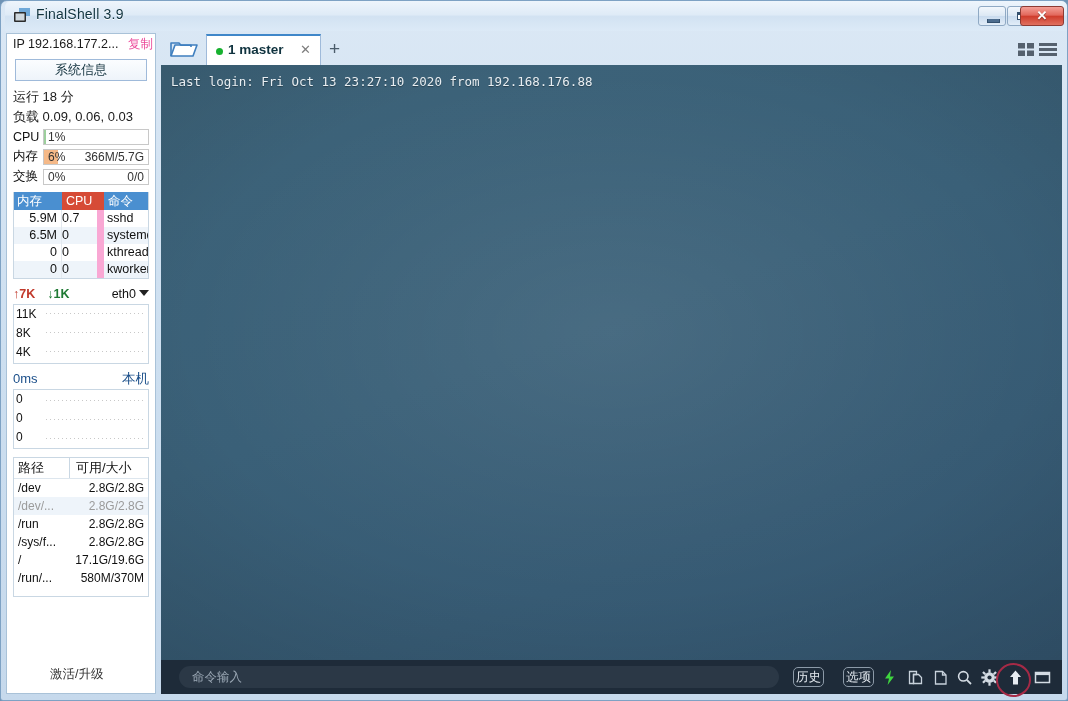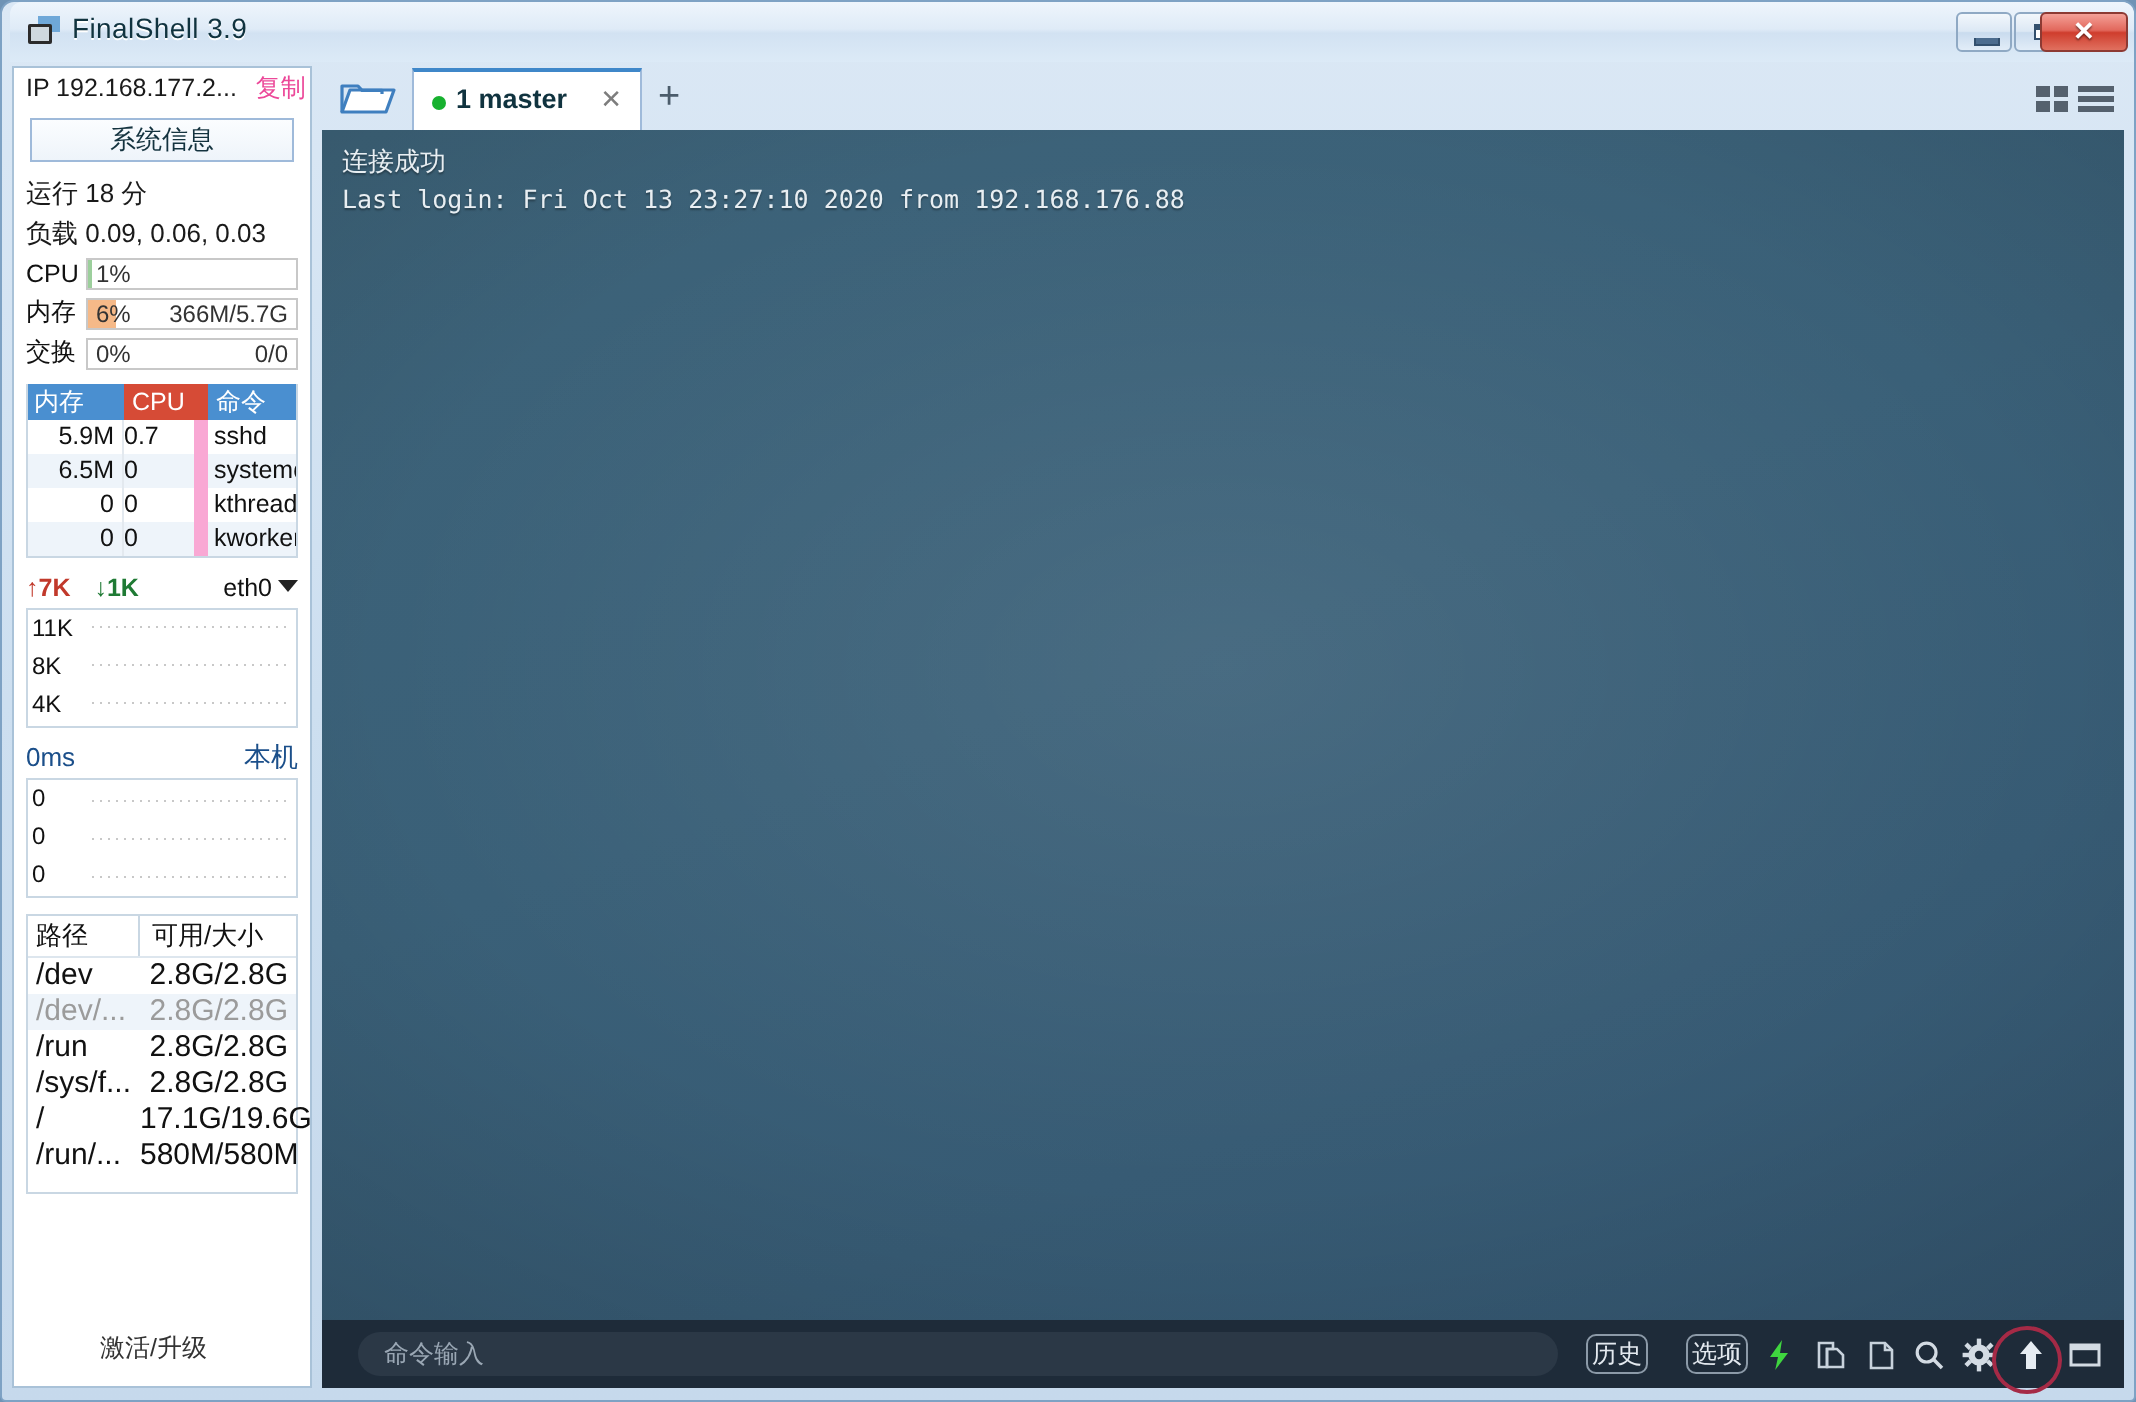"连接成功" div.tline { html: <div>连接成功</div> -> none }
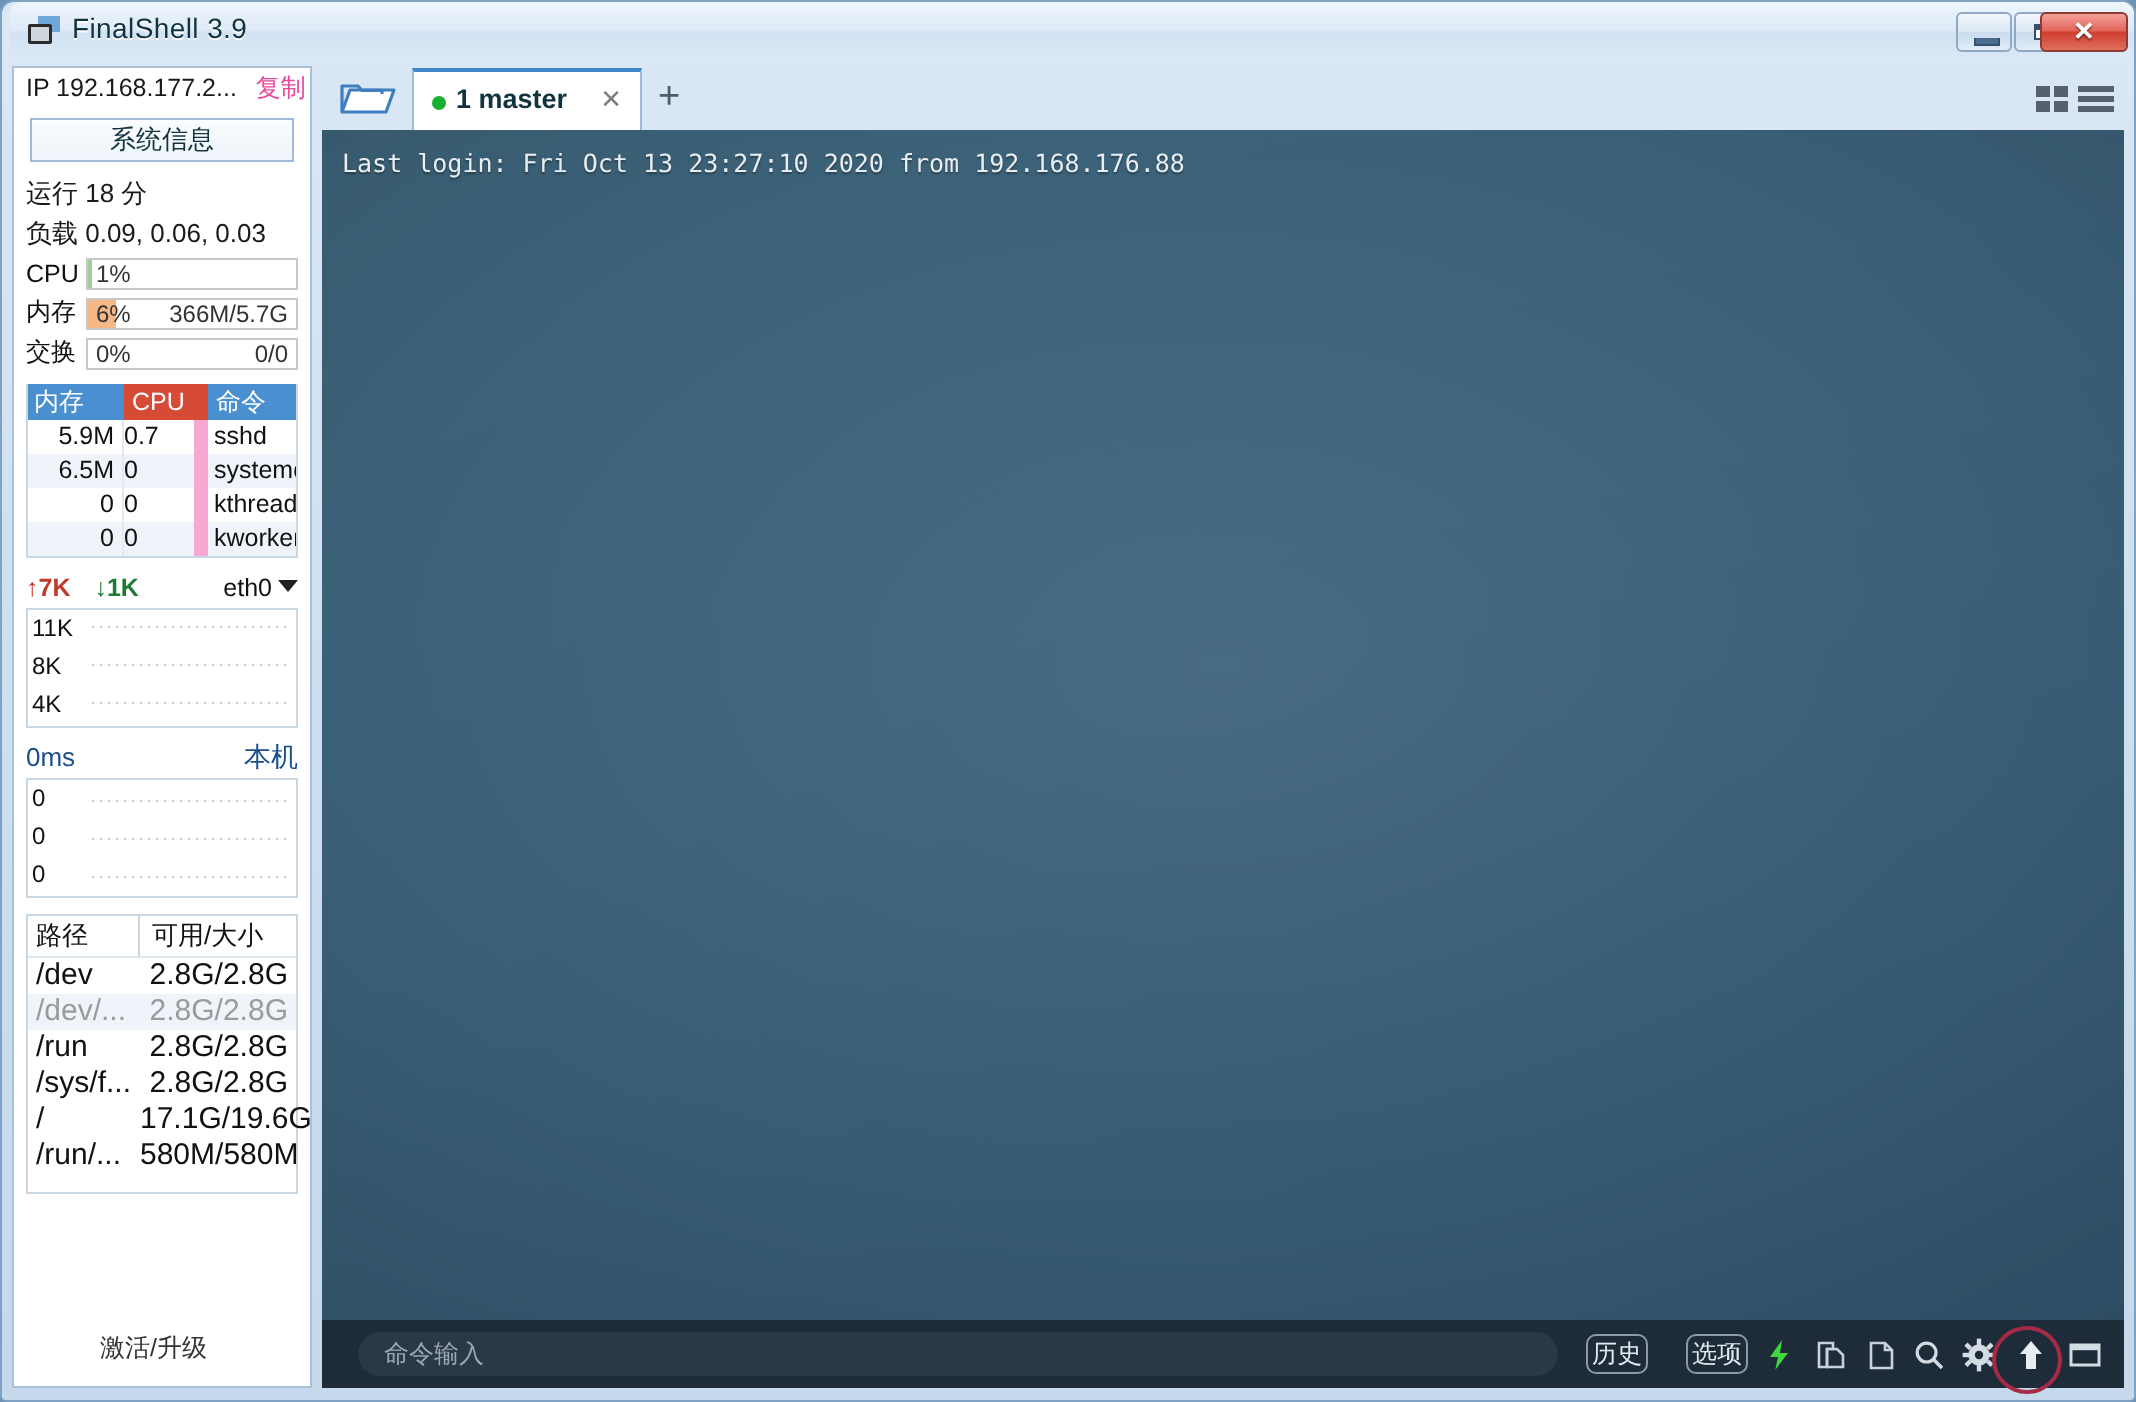"/dev" .disk-row { font-size: 15px -> 12px }
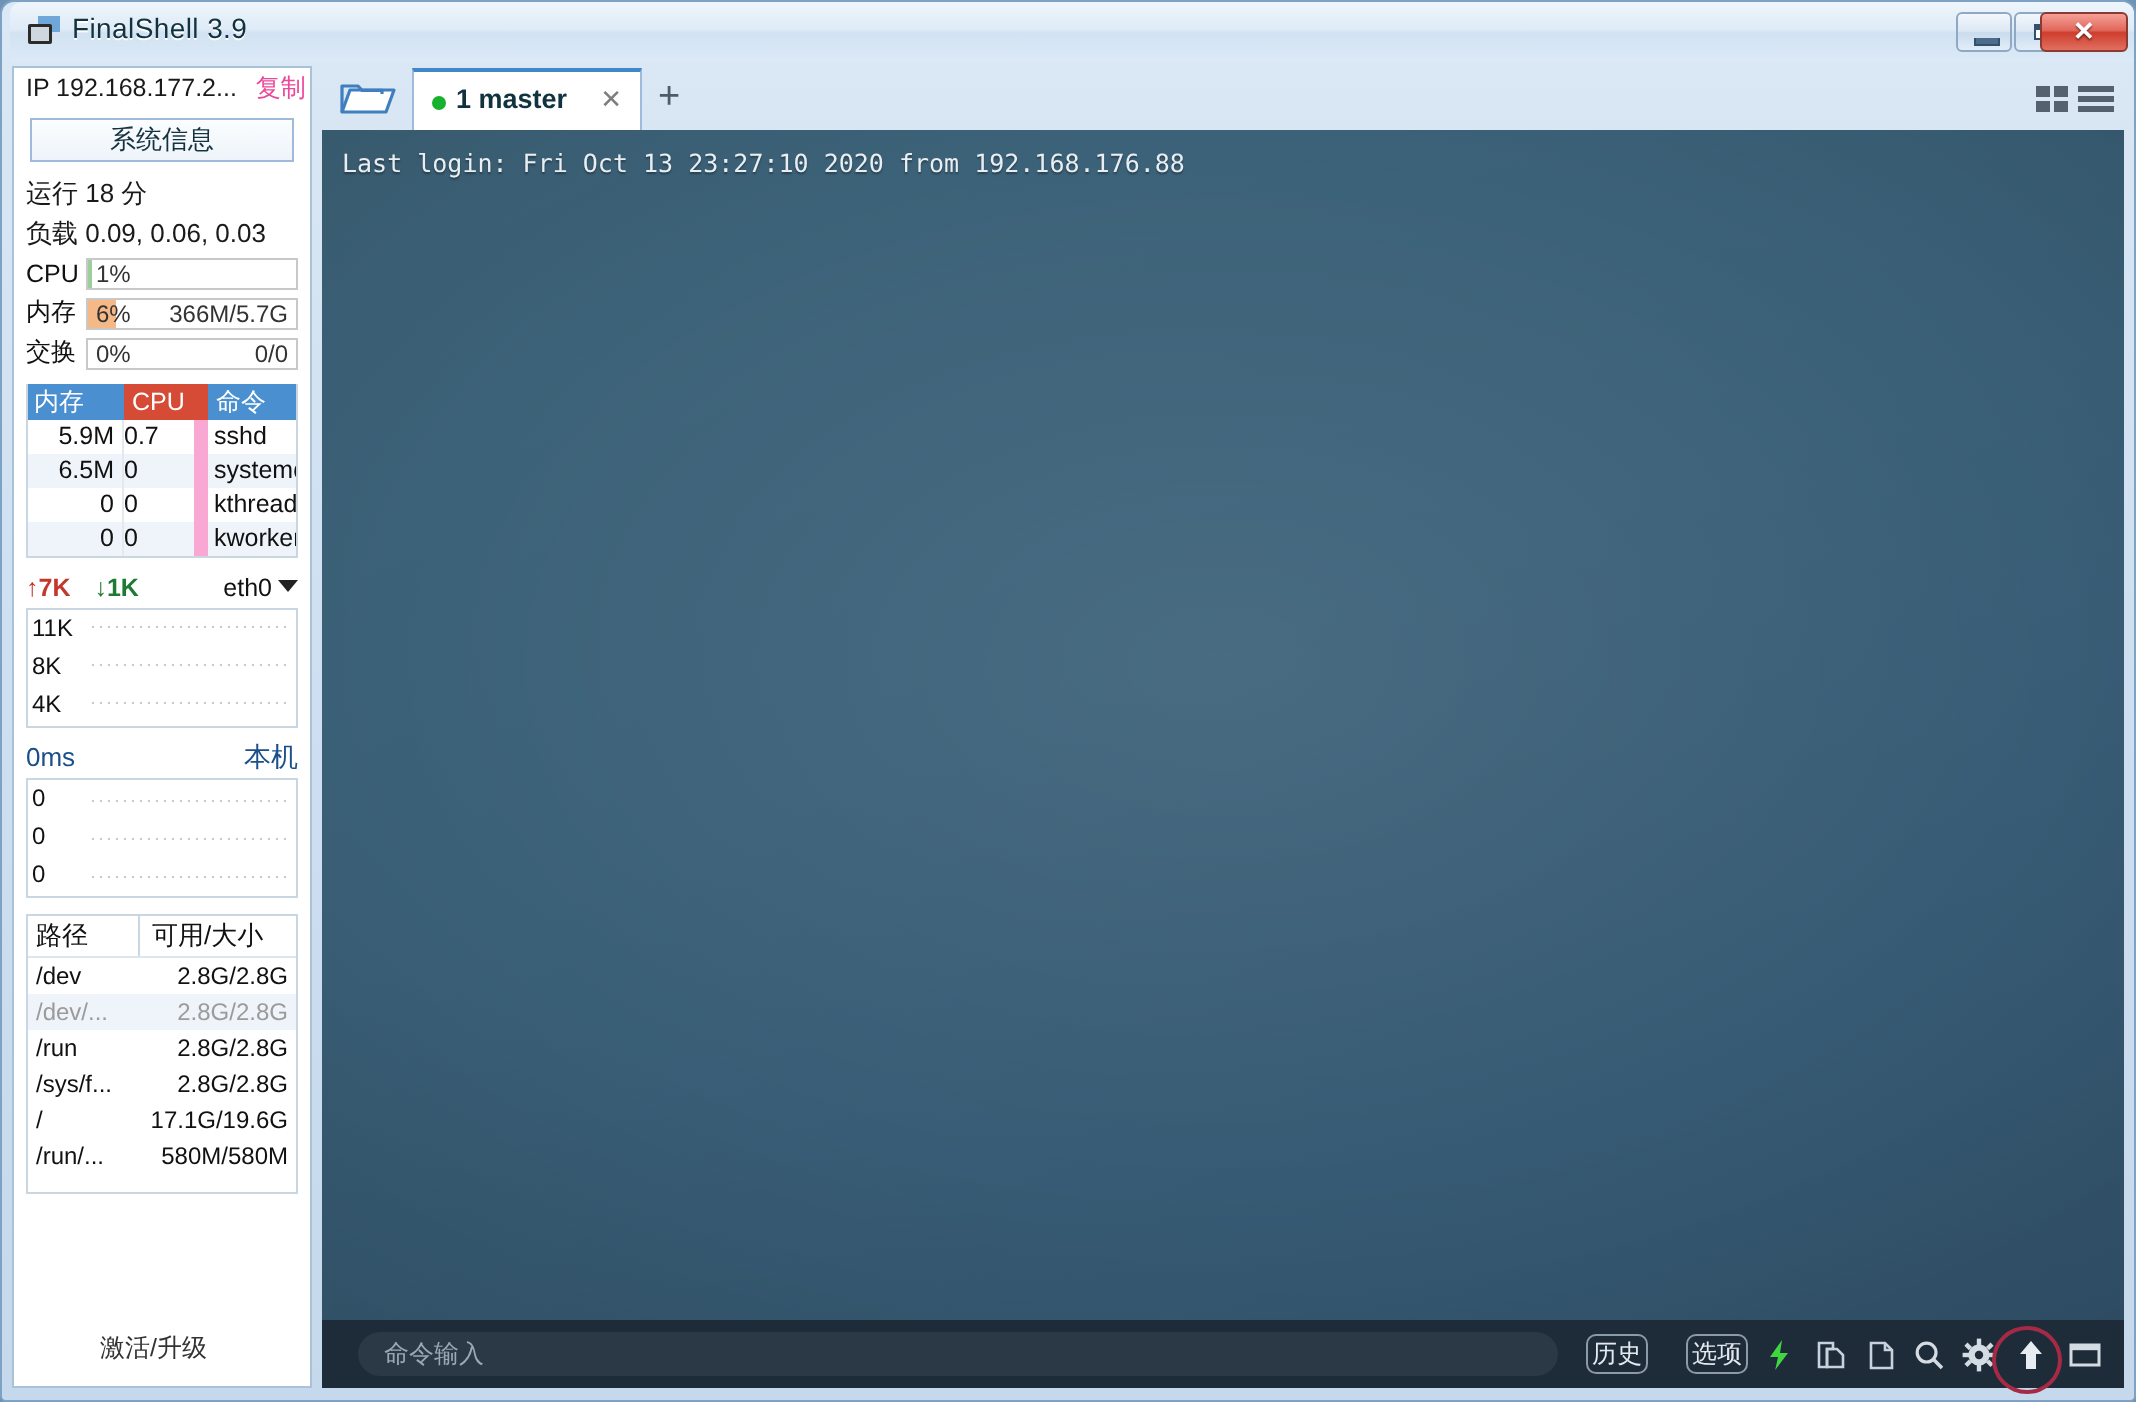"580M/580M" span.d-size { text: 580M/580M -> 580M/370M }
